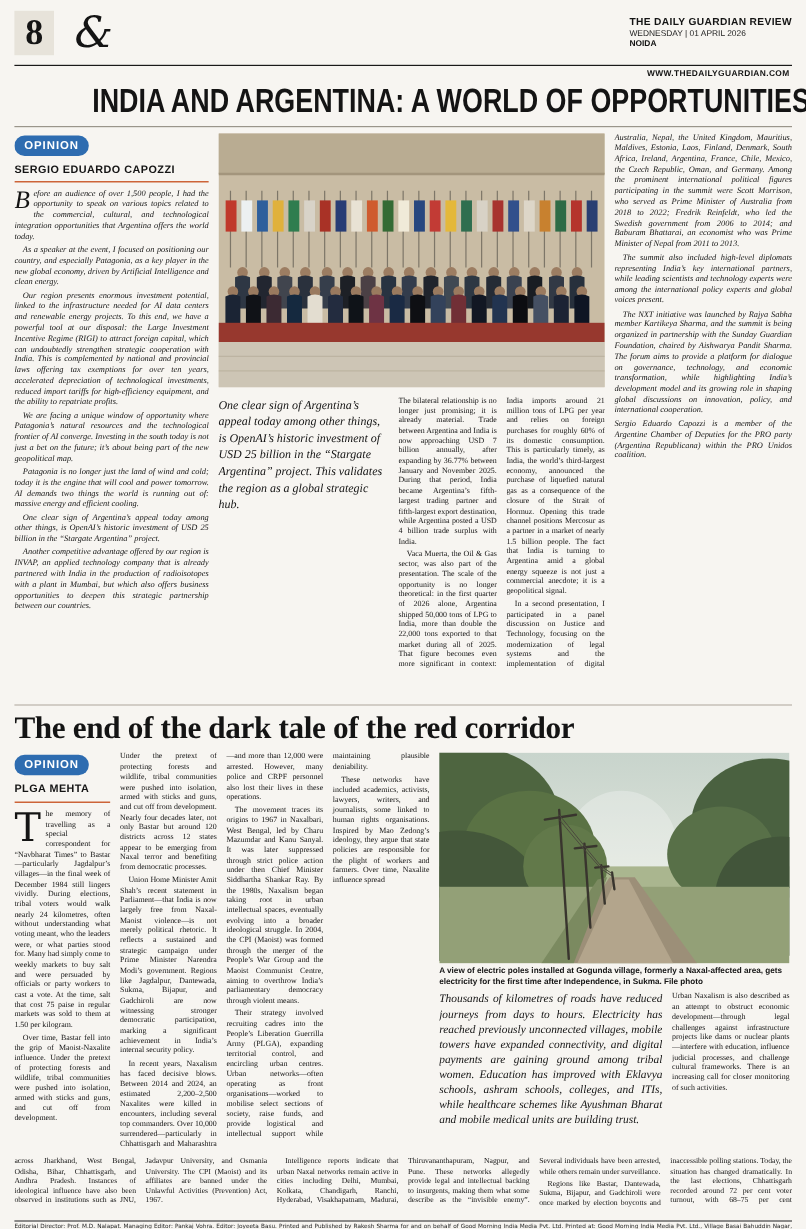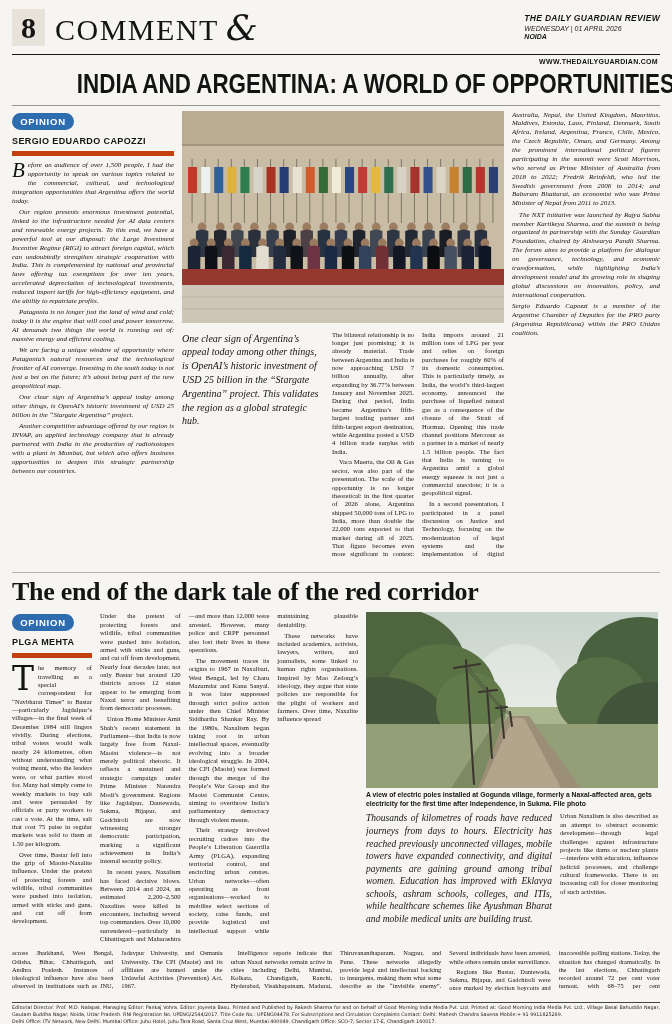"COMMENT" span { html: <span>COMMENT</span> -> none }
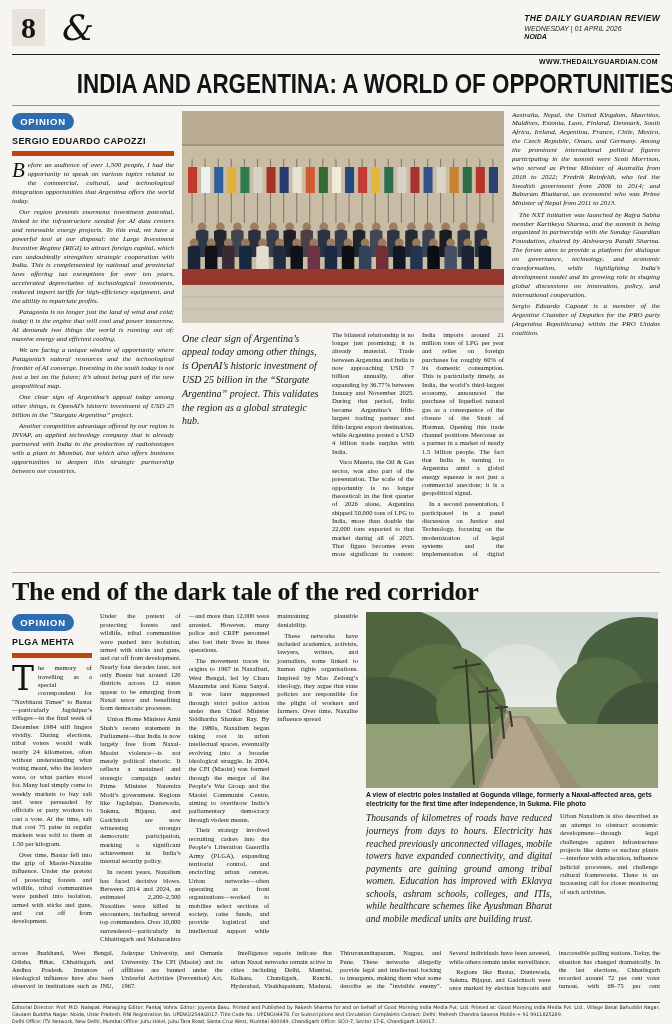"THE DAILY GUARDIAN REVIEW" .mast-right { font-style: italic -> none }
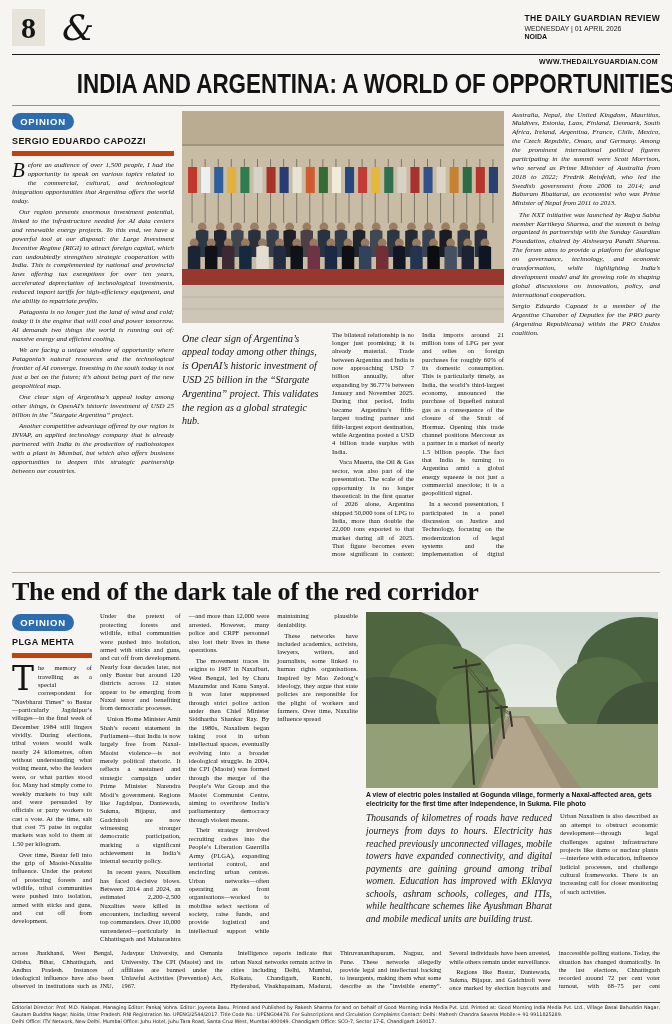"SERGIO EDUARDO CAPOZZI" .author { border-bottom: 5px solid #c2410c -> 1px solid #c2410c }
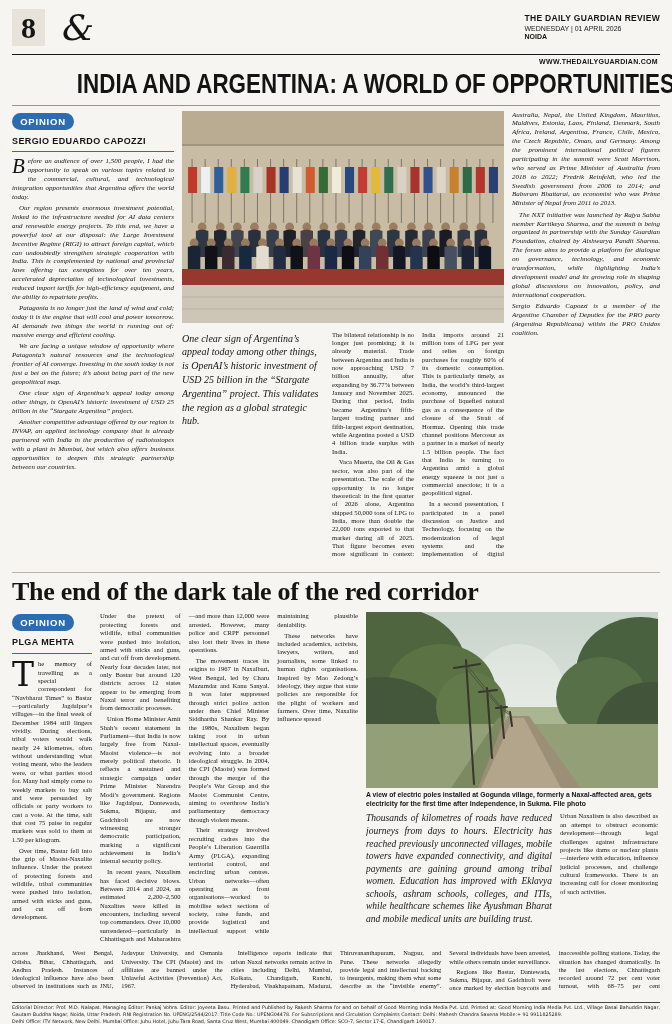"As a speaker at the" p { html: none -> <p>As a speaker at the event, I focused on positioning our country, and especially Patagonia, as a key player in the new global economy, driven by Artificial Intelligence and clean energy.</p> }
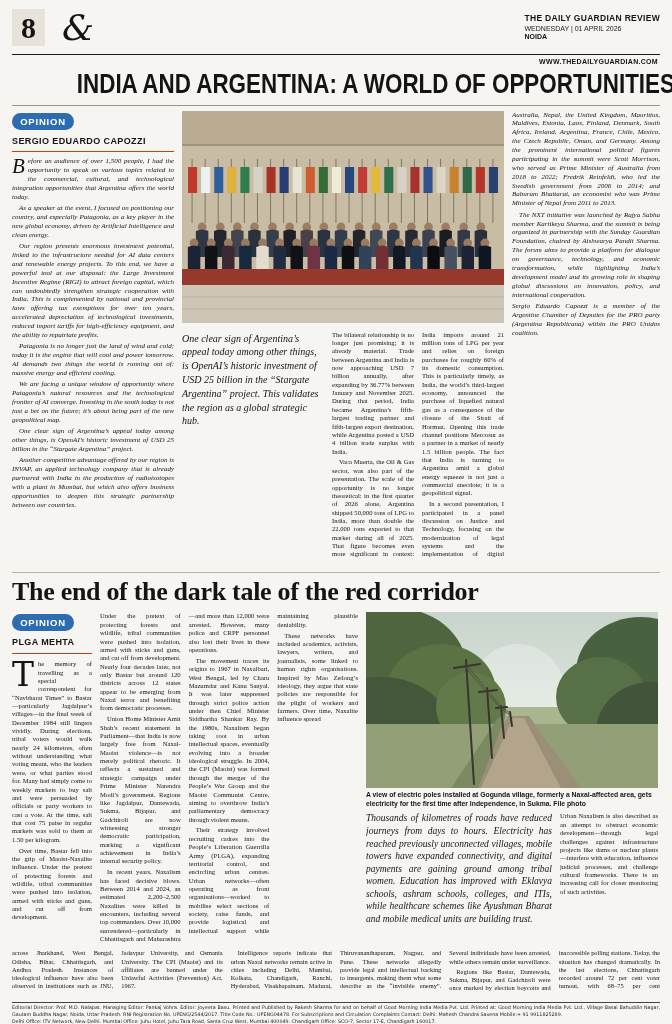"The summit also included high-level" p { html: none -> <p>The summit also included high-level diplomats representing India’s key international partners, while leading scientists and technology experts were among the international policy experts and global voices present.</p> }
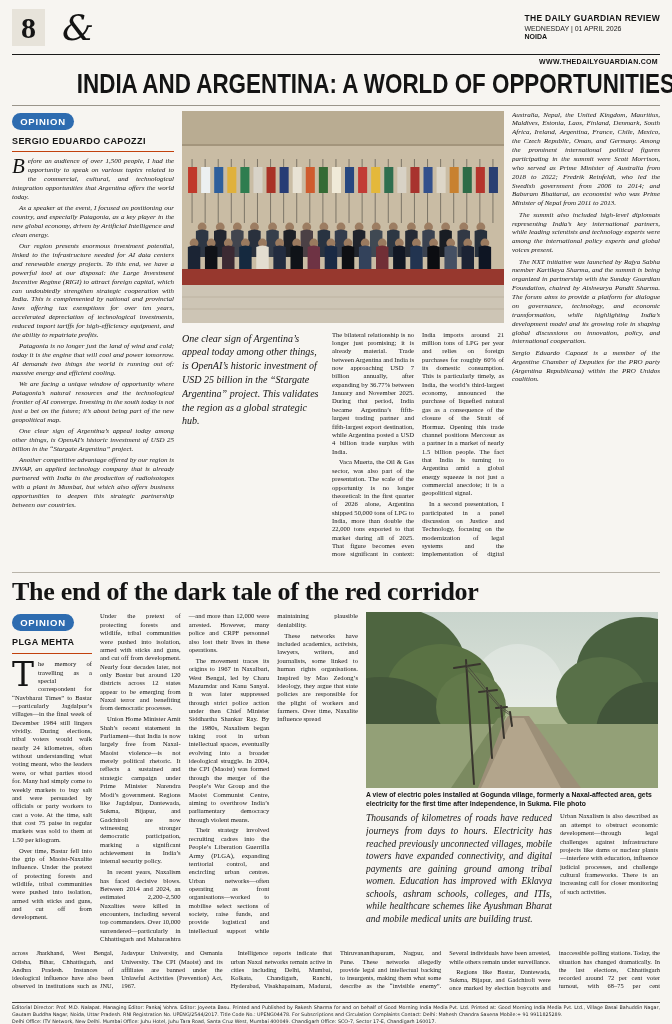"Patagonia is no longer just" p { order: before "We are facing a unique" -> after "We are facing a unique" }
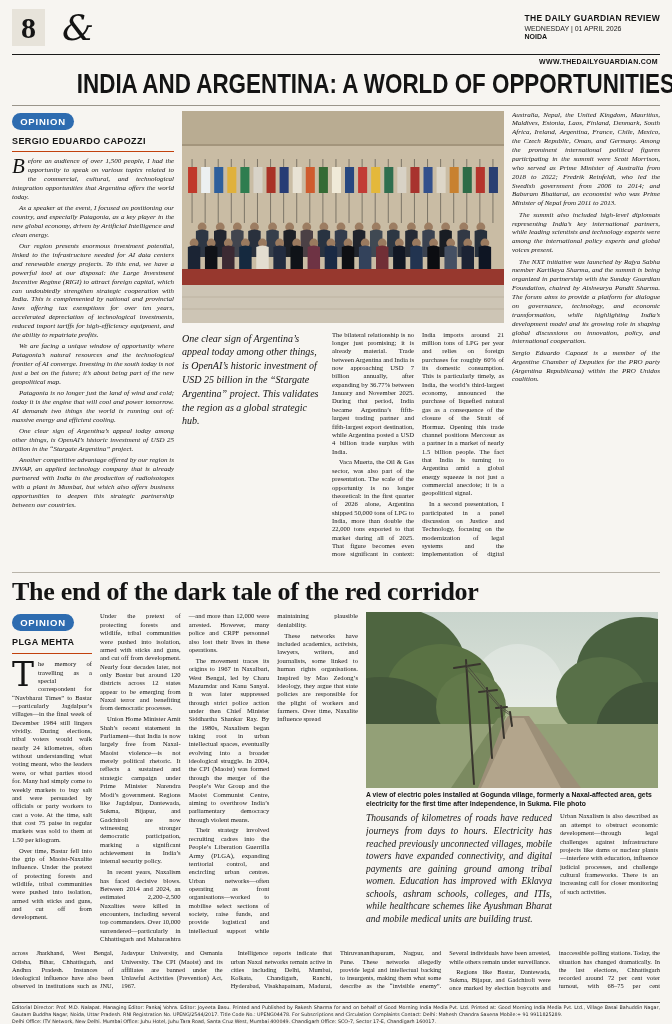"The end of the dark" .article2 { margin-top: 9px -> 24px }
